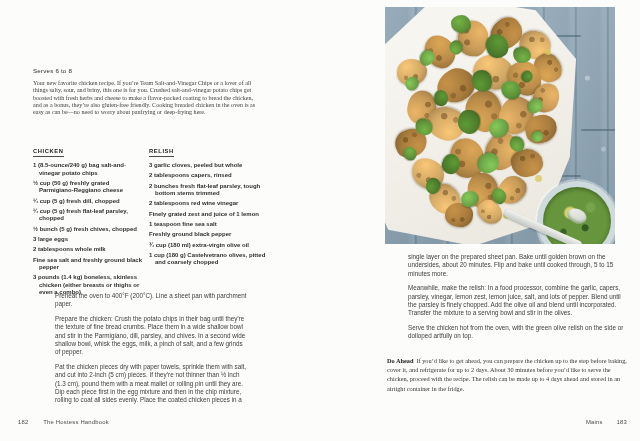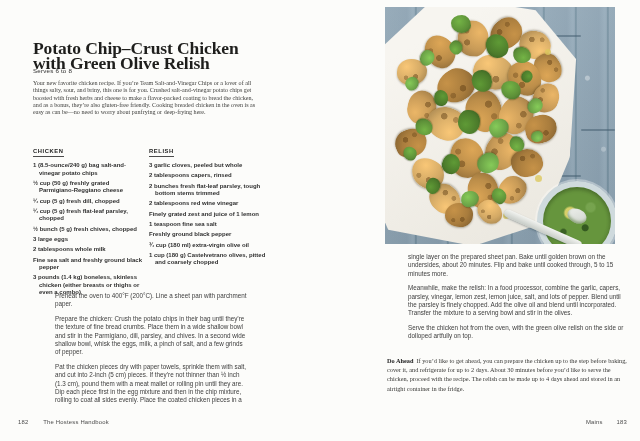"Potato Chip–Crust Chicken" h1.title { html: <h1> <span>Potato Chip–Crust Chicken</span> <span>with Green Olive Relish</span> </h1> -> none }
